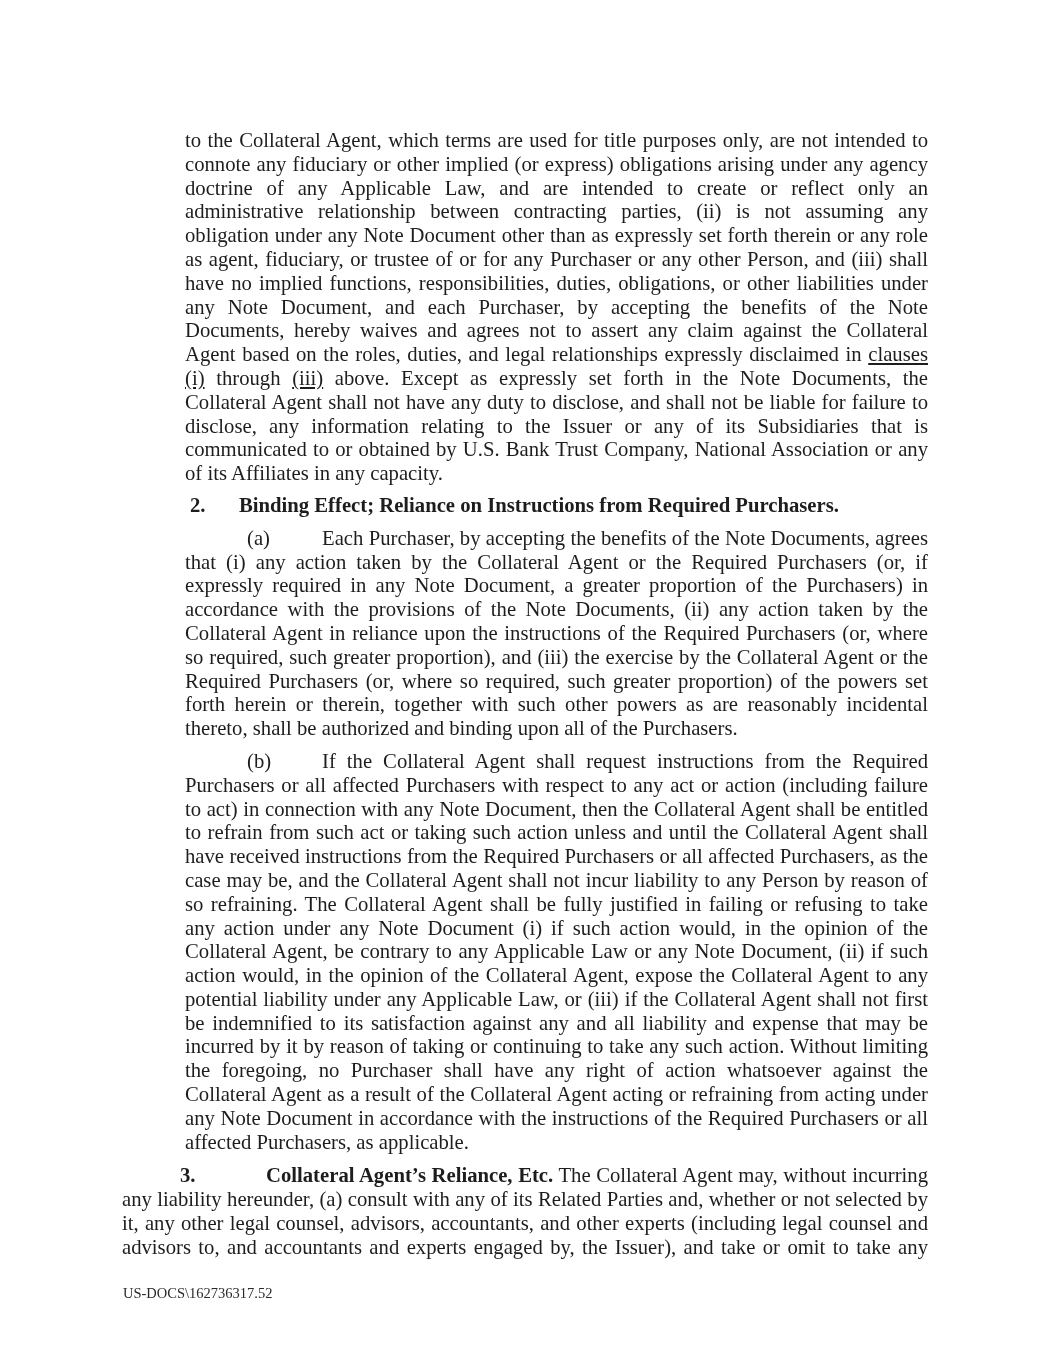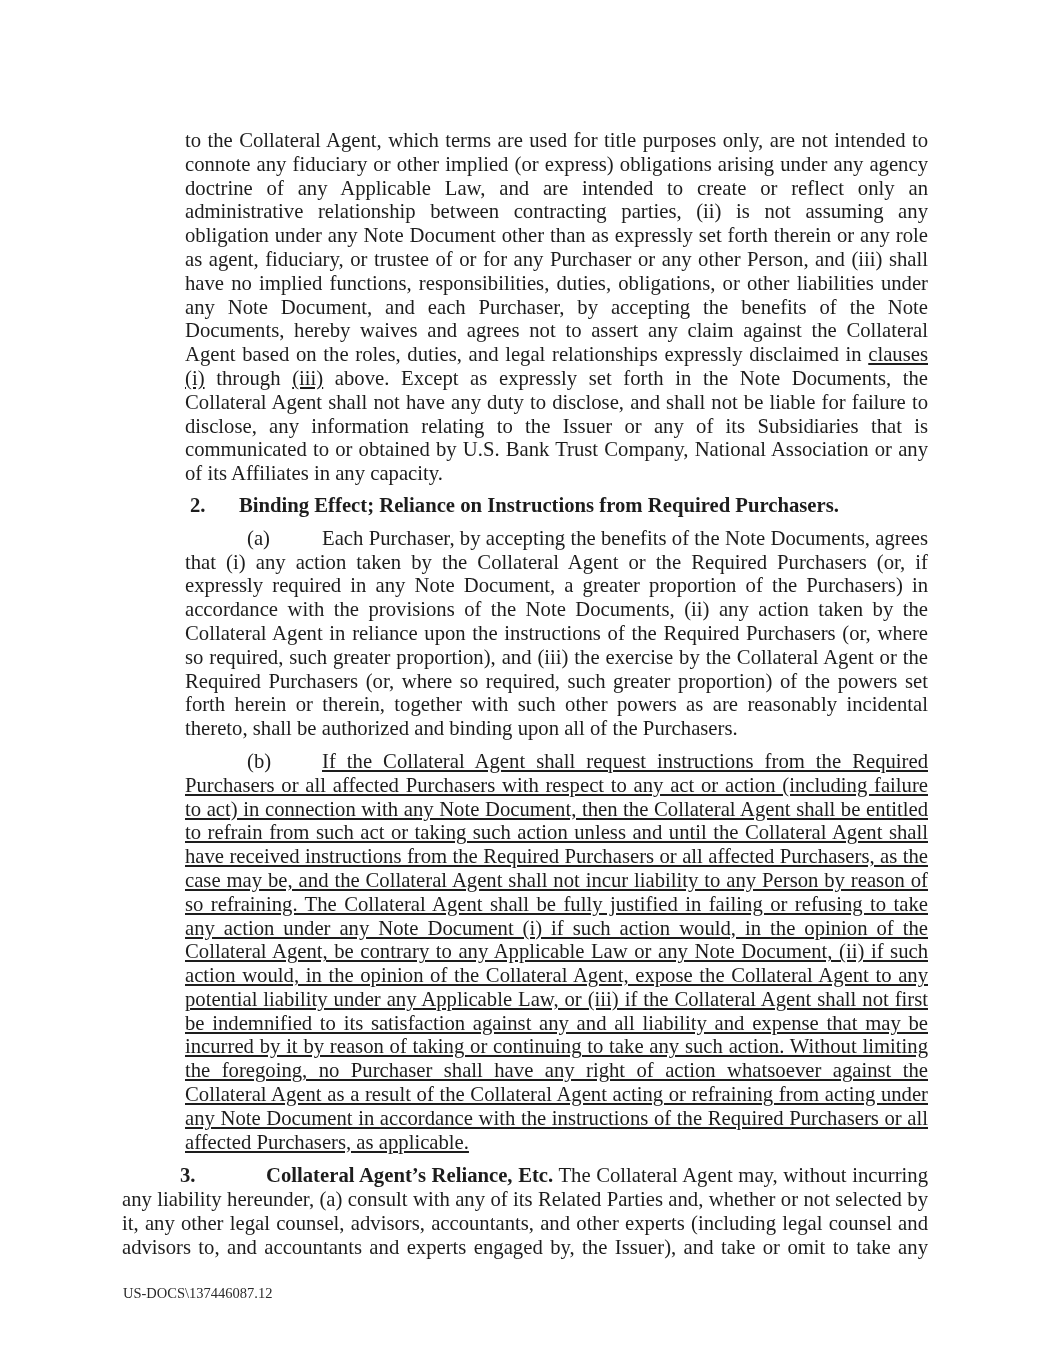"(b) If the Collateral Agent" .sub.pb { text-decoration: underline -> none }
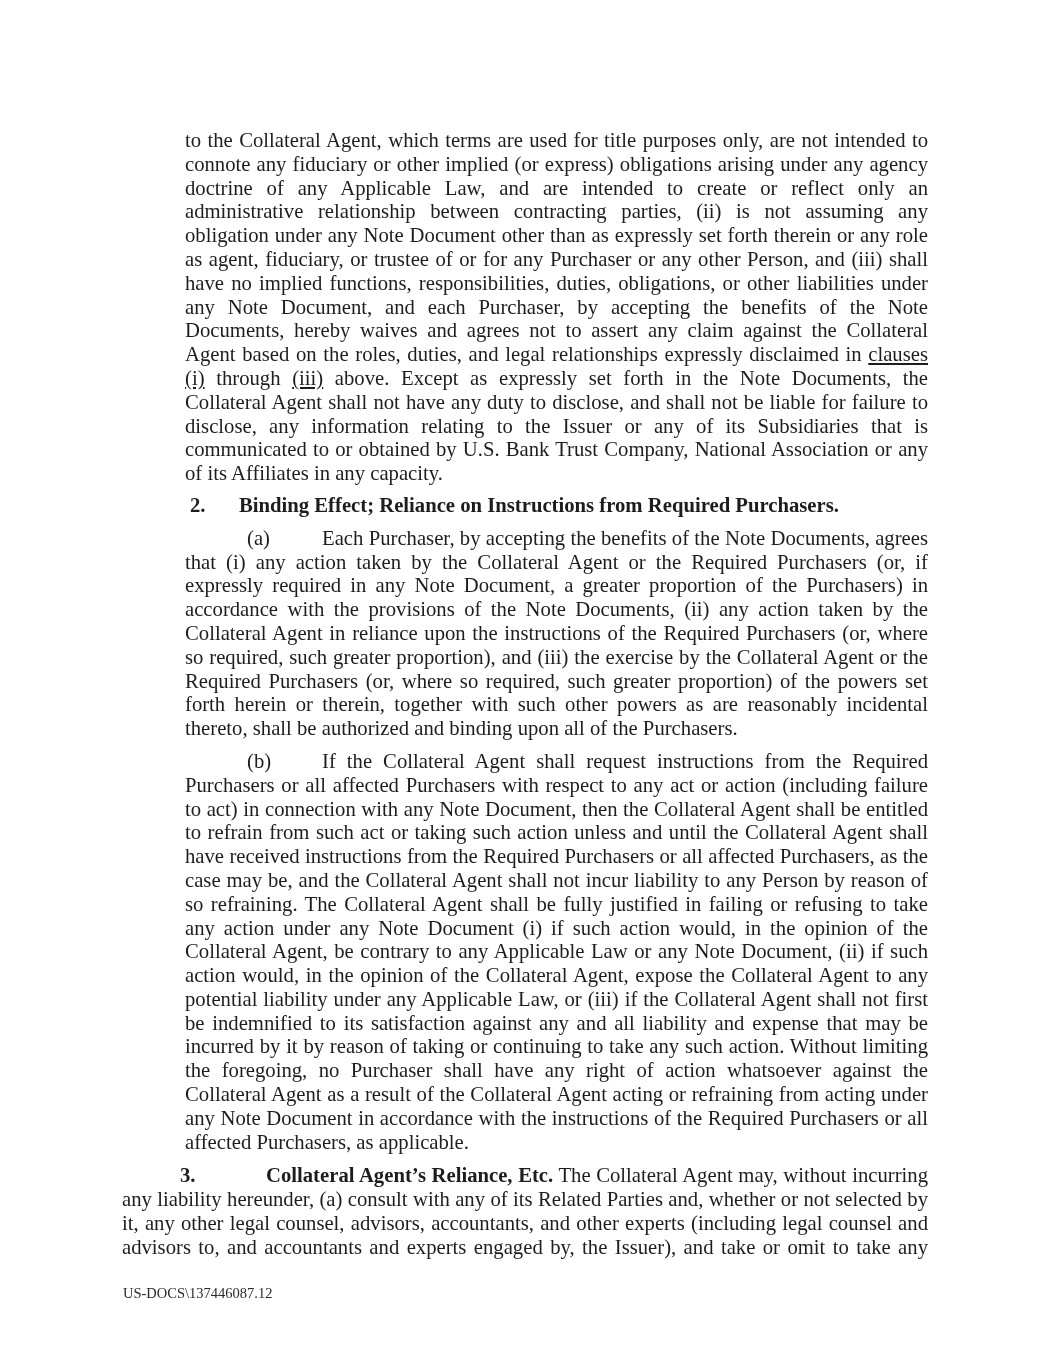"US-DOCS\137446087.12" div.footer { text: 137446087.12 -> 162736317.52 }
